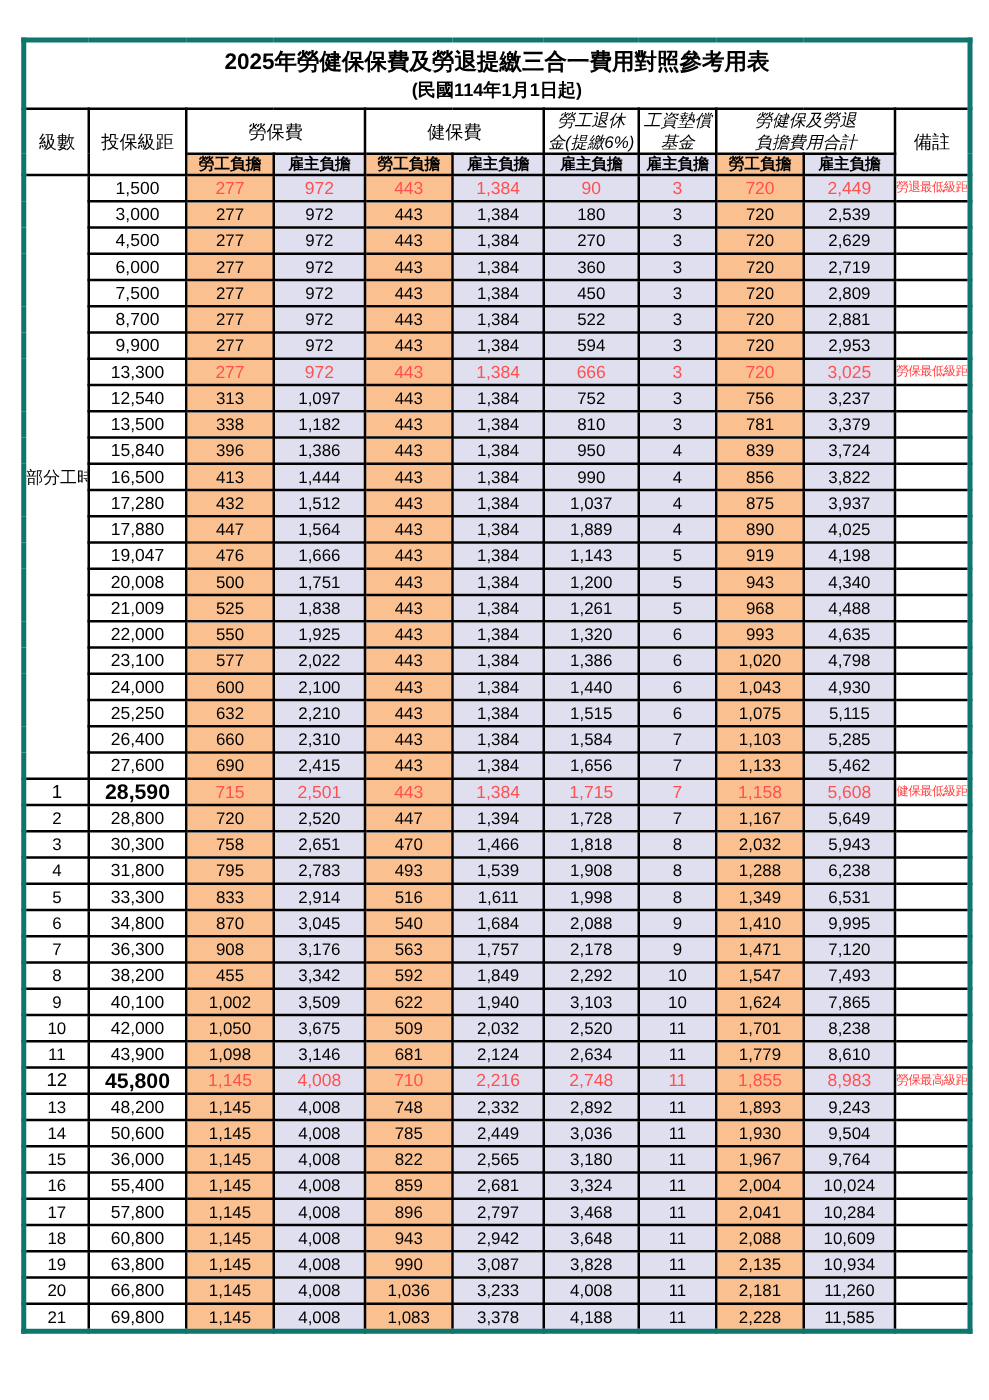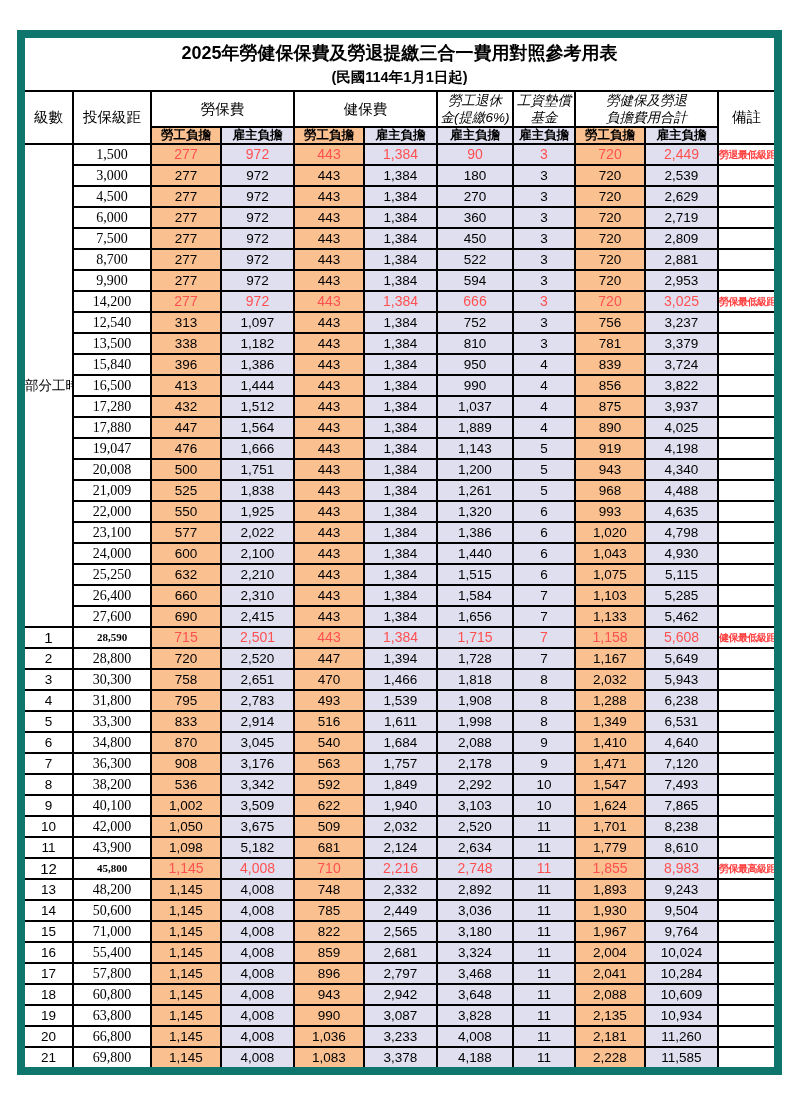"2025年勞健保保費及勞退提繳三合一費用對照參考用表" table.ref-table { border: 8px solid #0f766e -> 4px solid #0f766e }
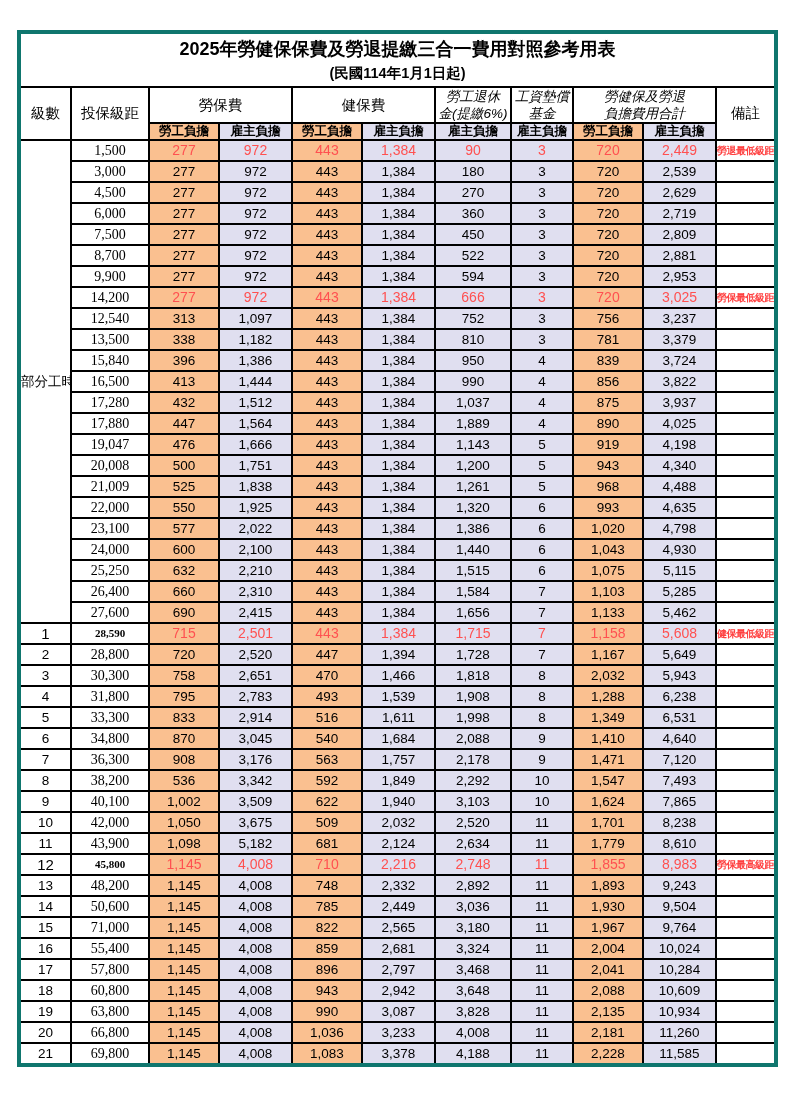"1,500" td.bracket { font-family: Liberation Serif, serif -> none }
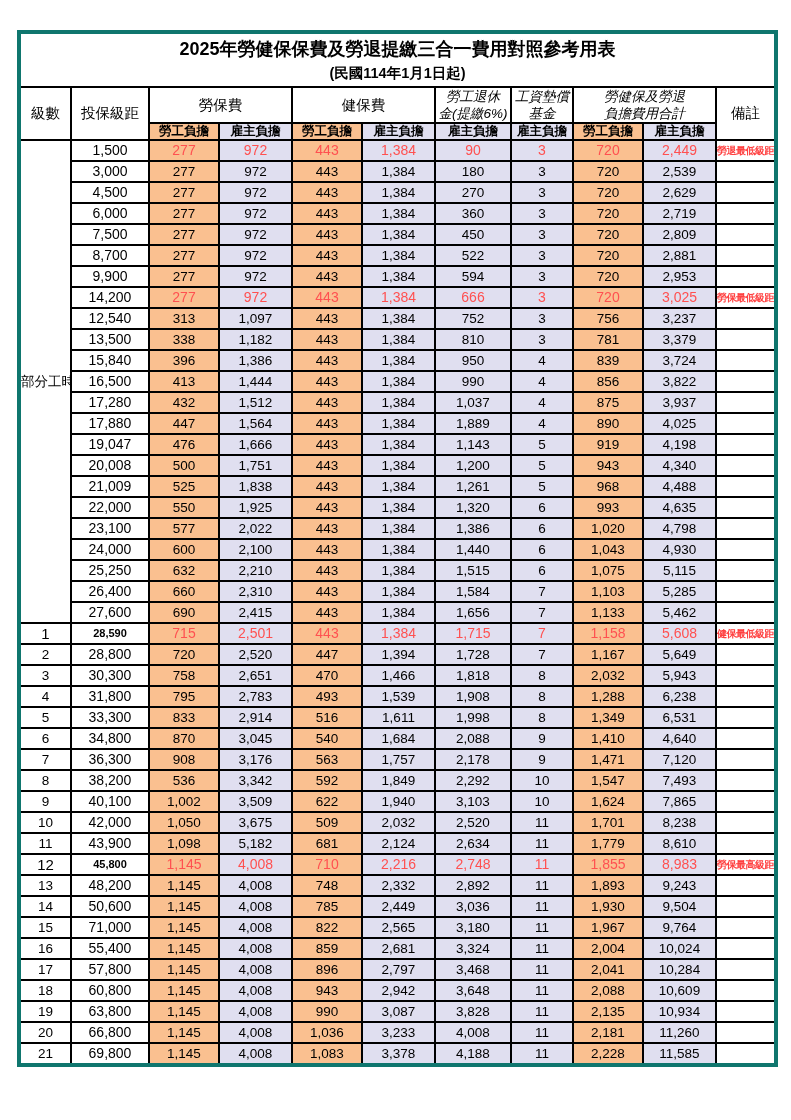"勞退最低級距" td.remark-cell { font-weight: bold -> normal }
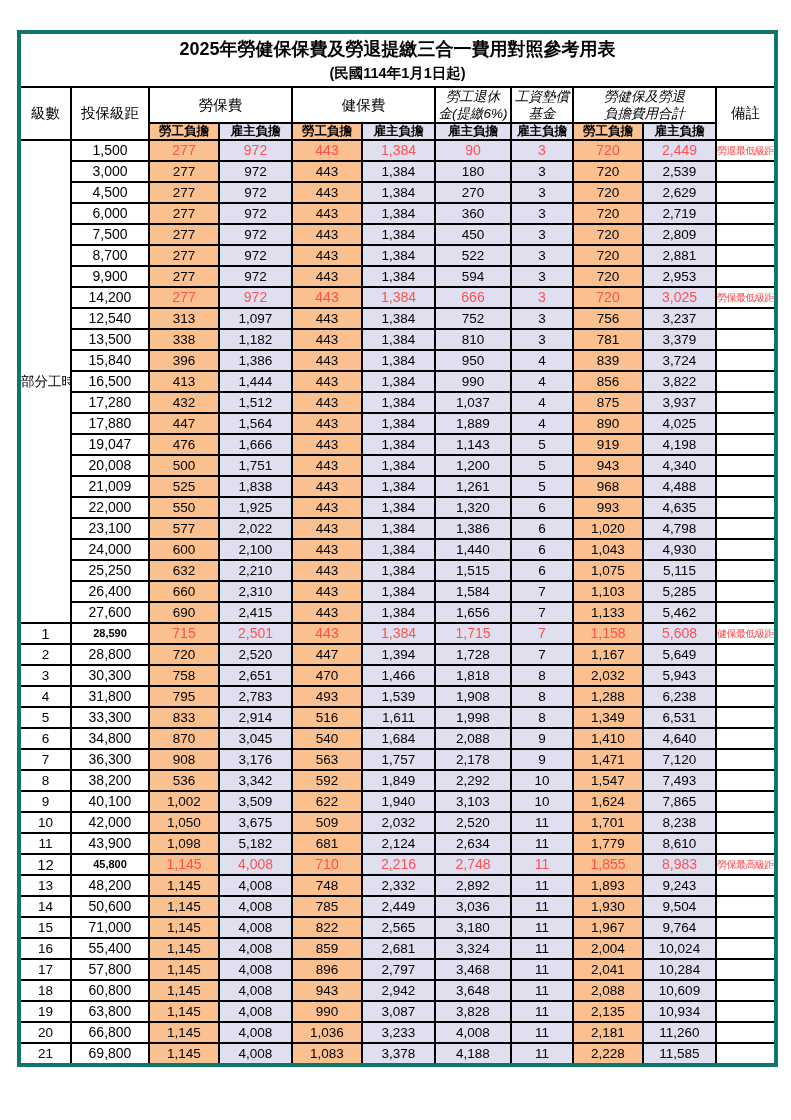"14,200" td.bracket { text: 14,200 -> 13,300 }
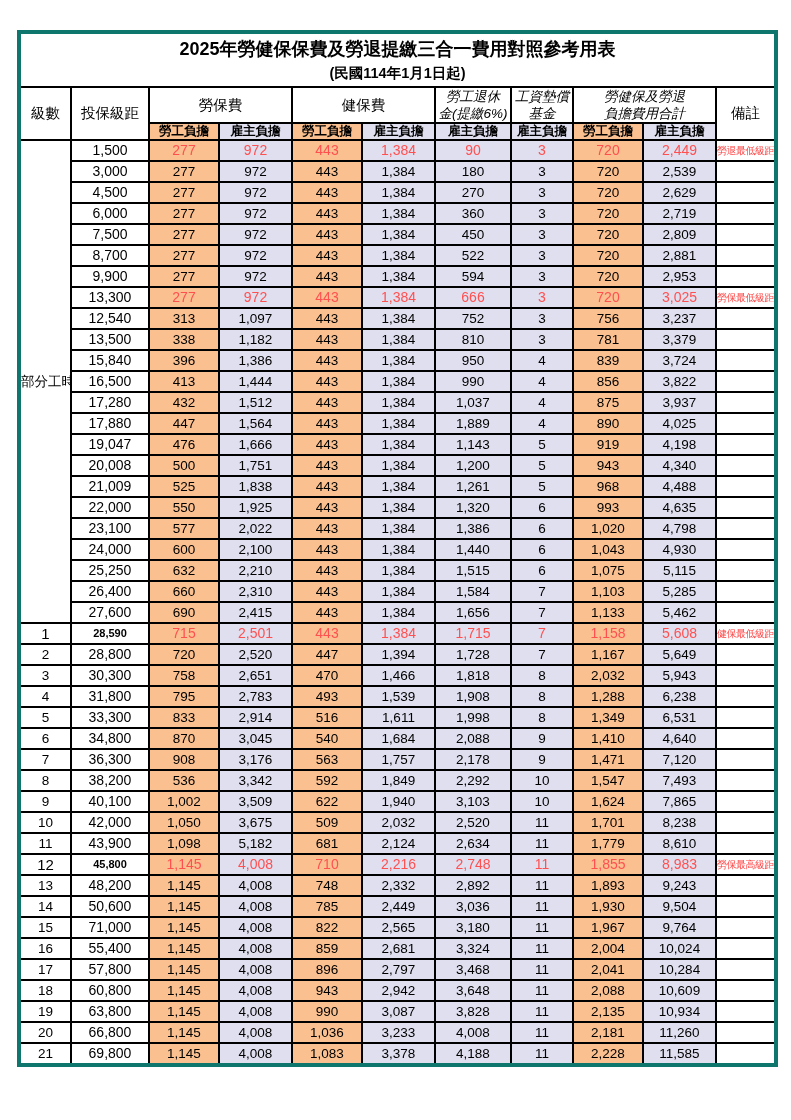"28,590" tr.bold-row td.bracket { font-size: 11px -> 17px }
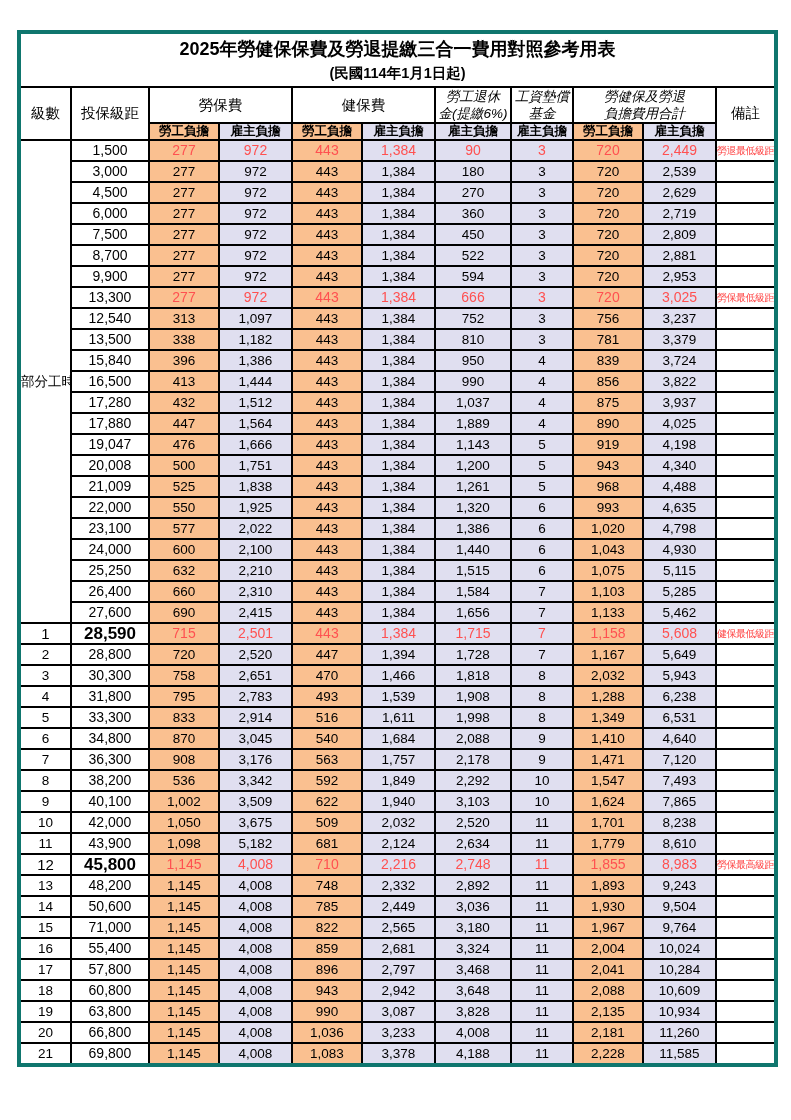"4,640" td.c-er { text: 4,640 -> 9,995 }
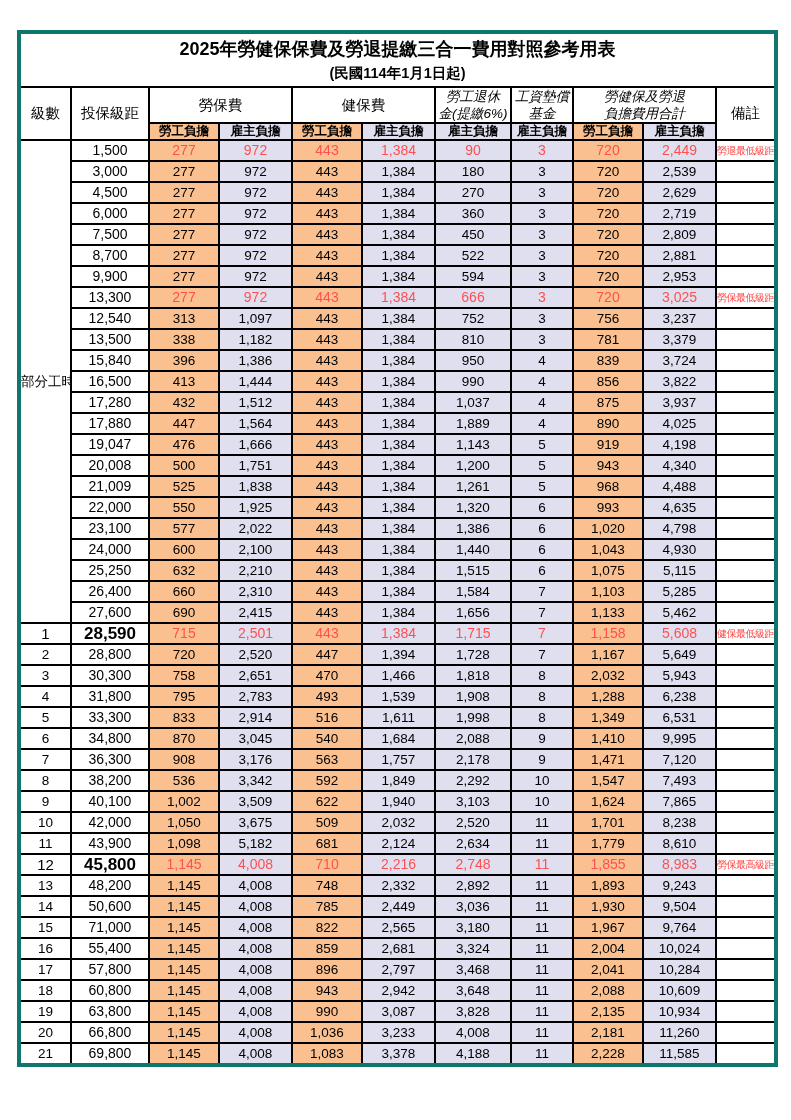"536" td.c-emp { text: 536 -> 455 }
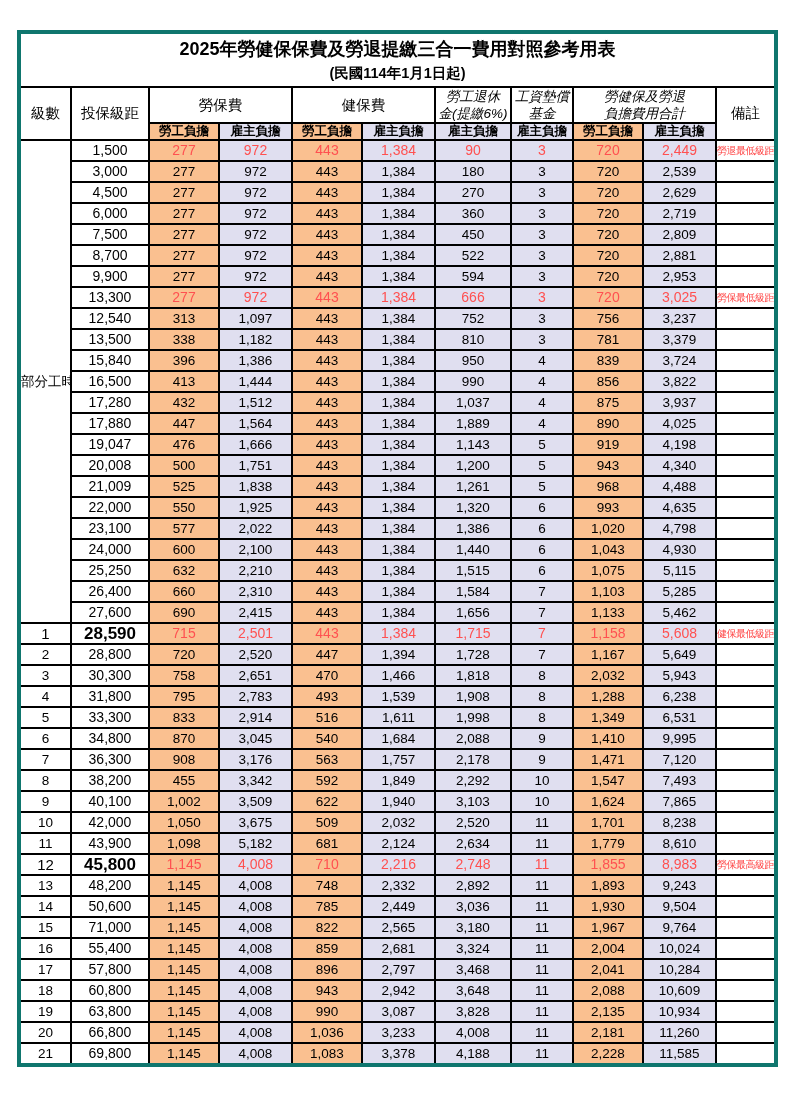"5,182" td.c-er { text: 5,182 -> 3,146 }
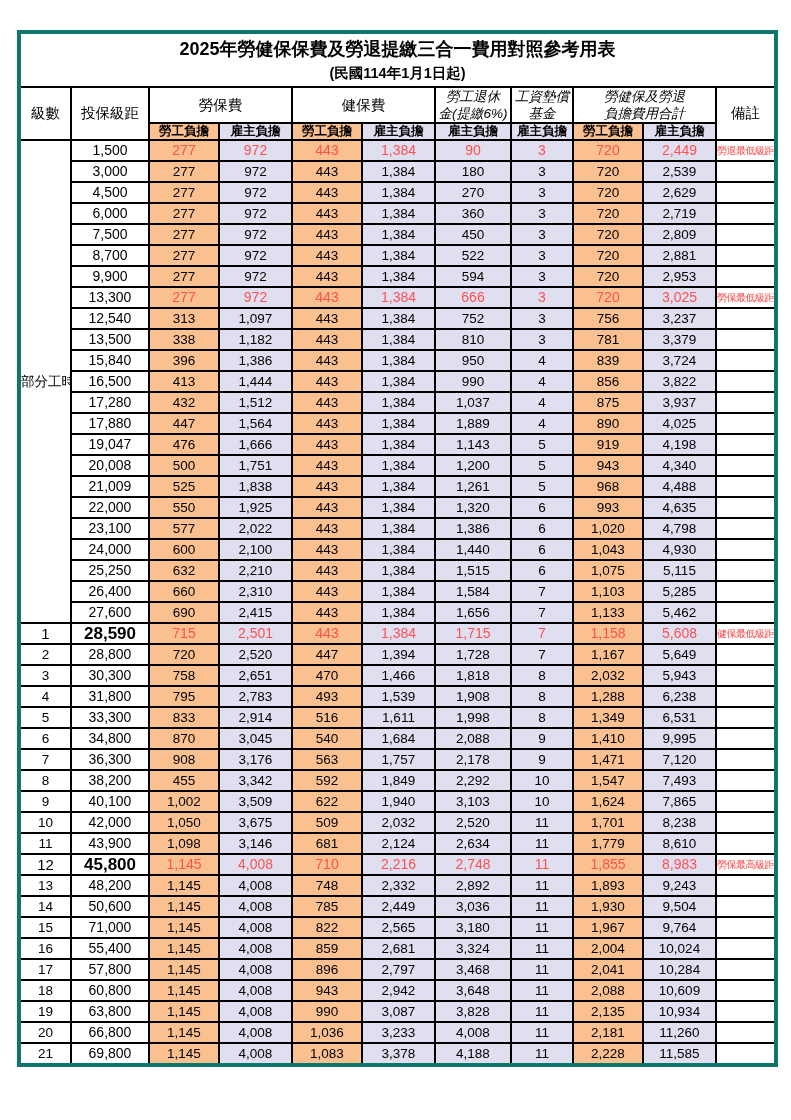"71,000" td.bracket { text: 71,000 -> 36,000 }
